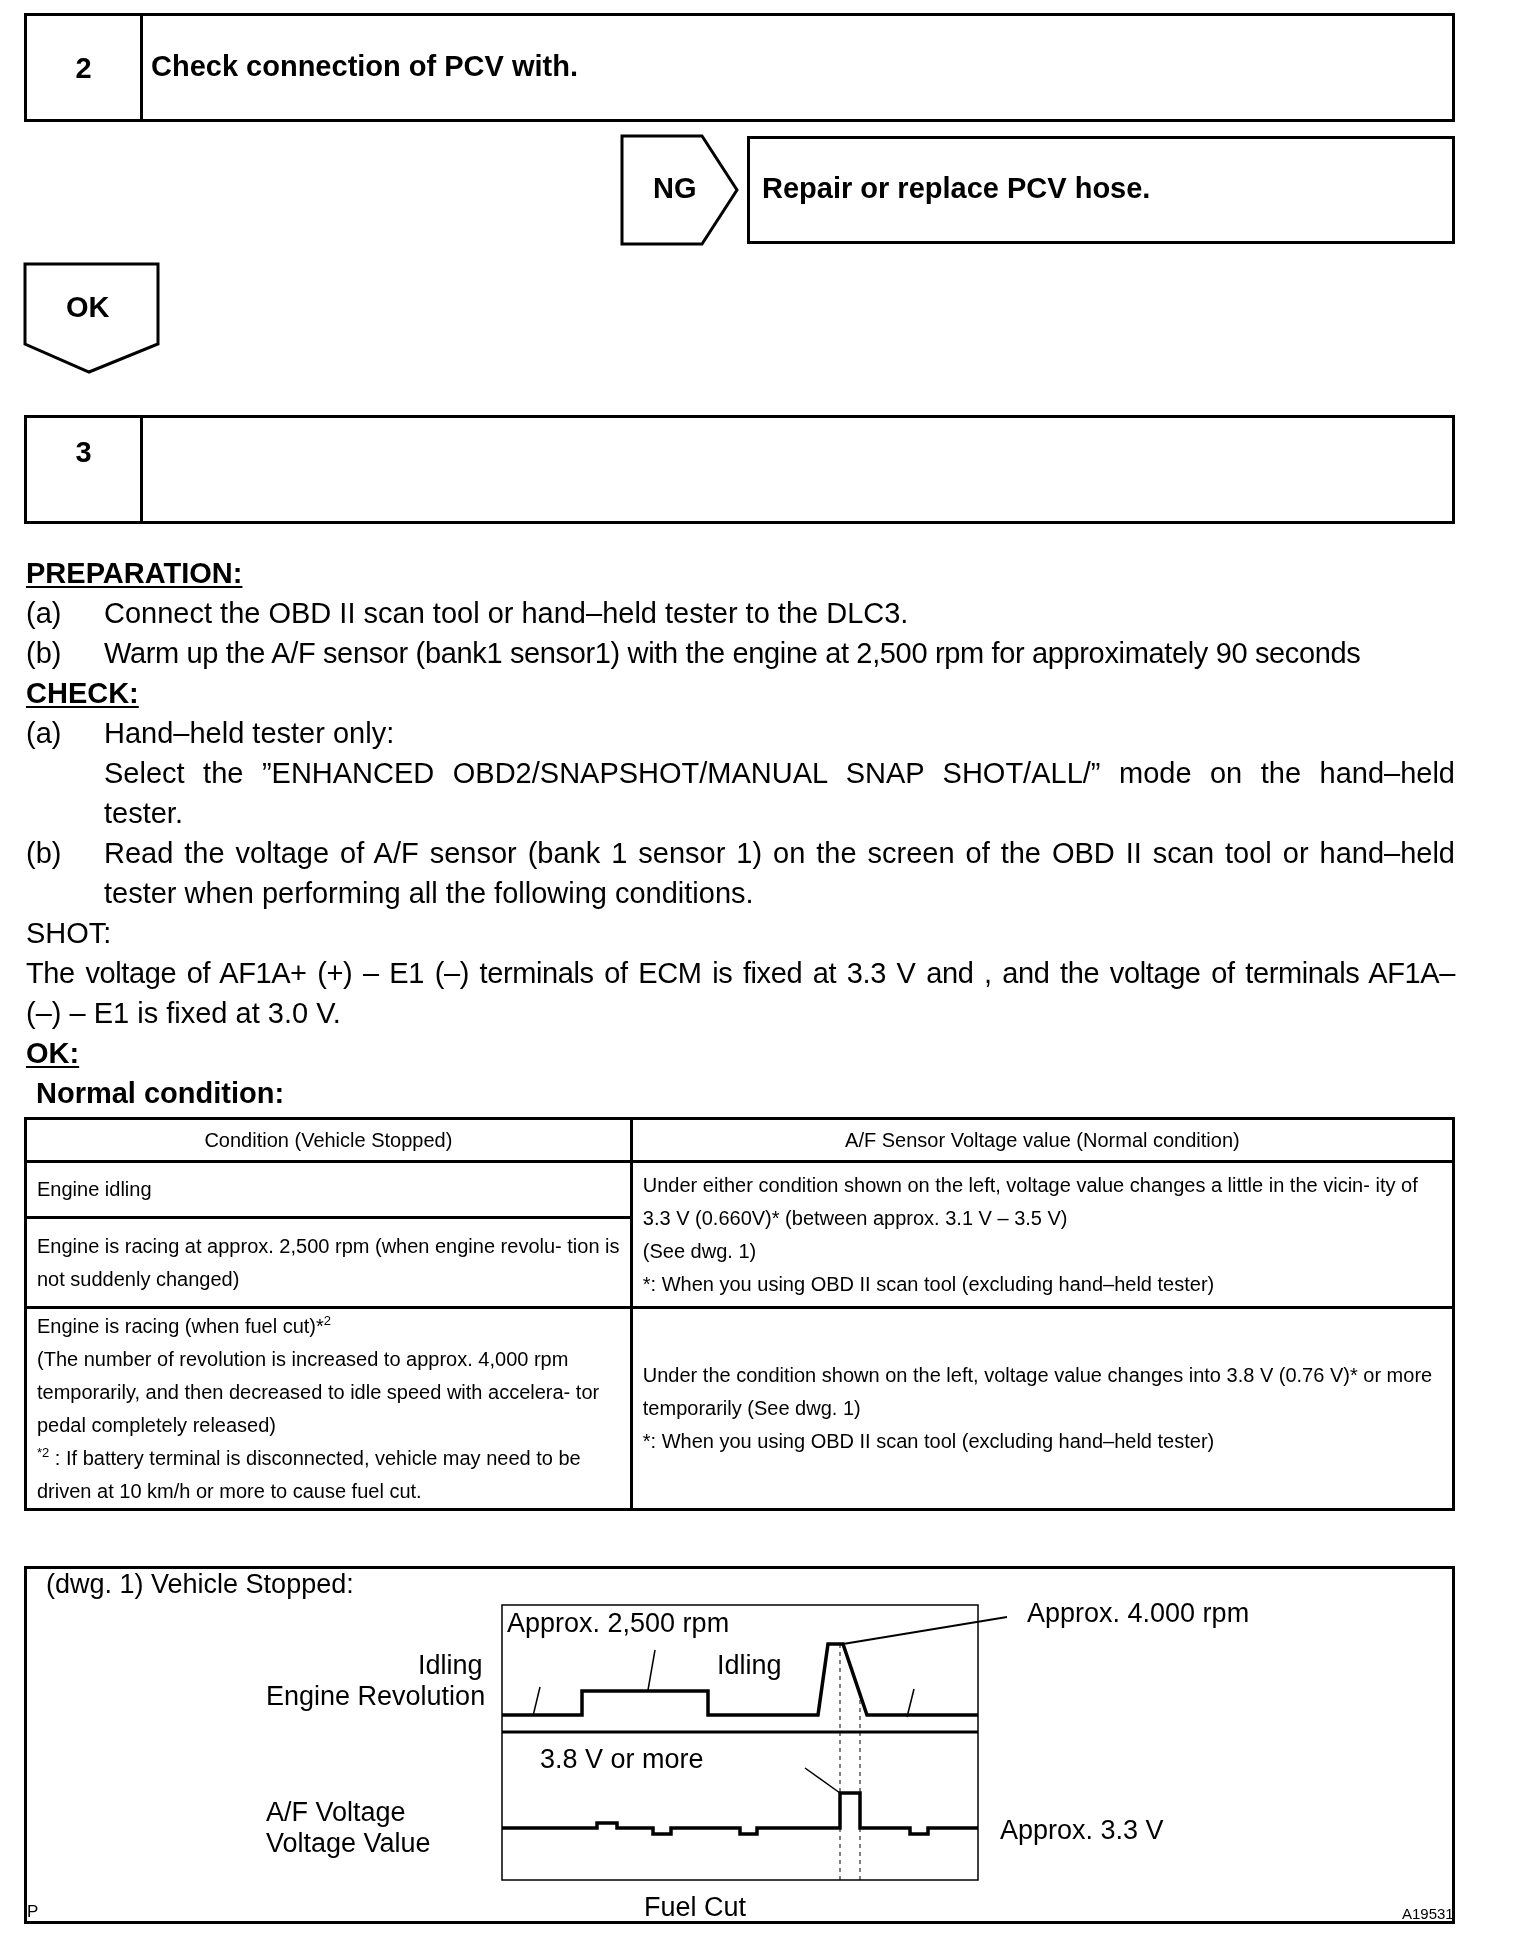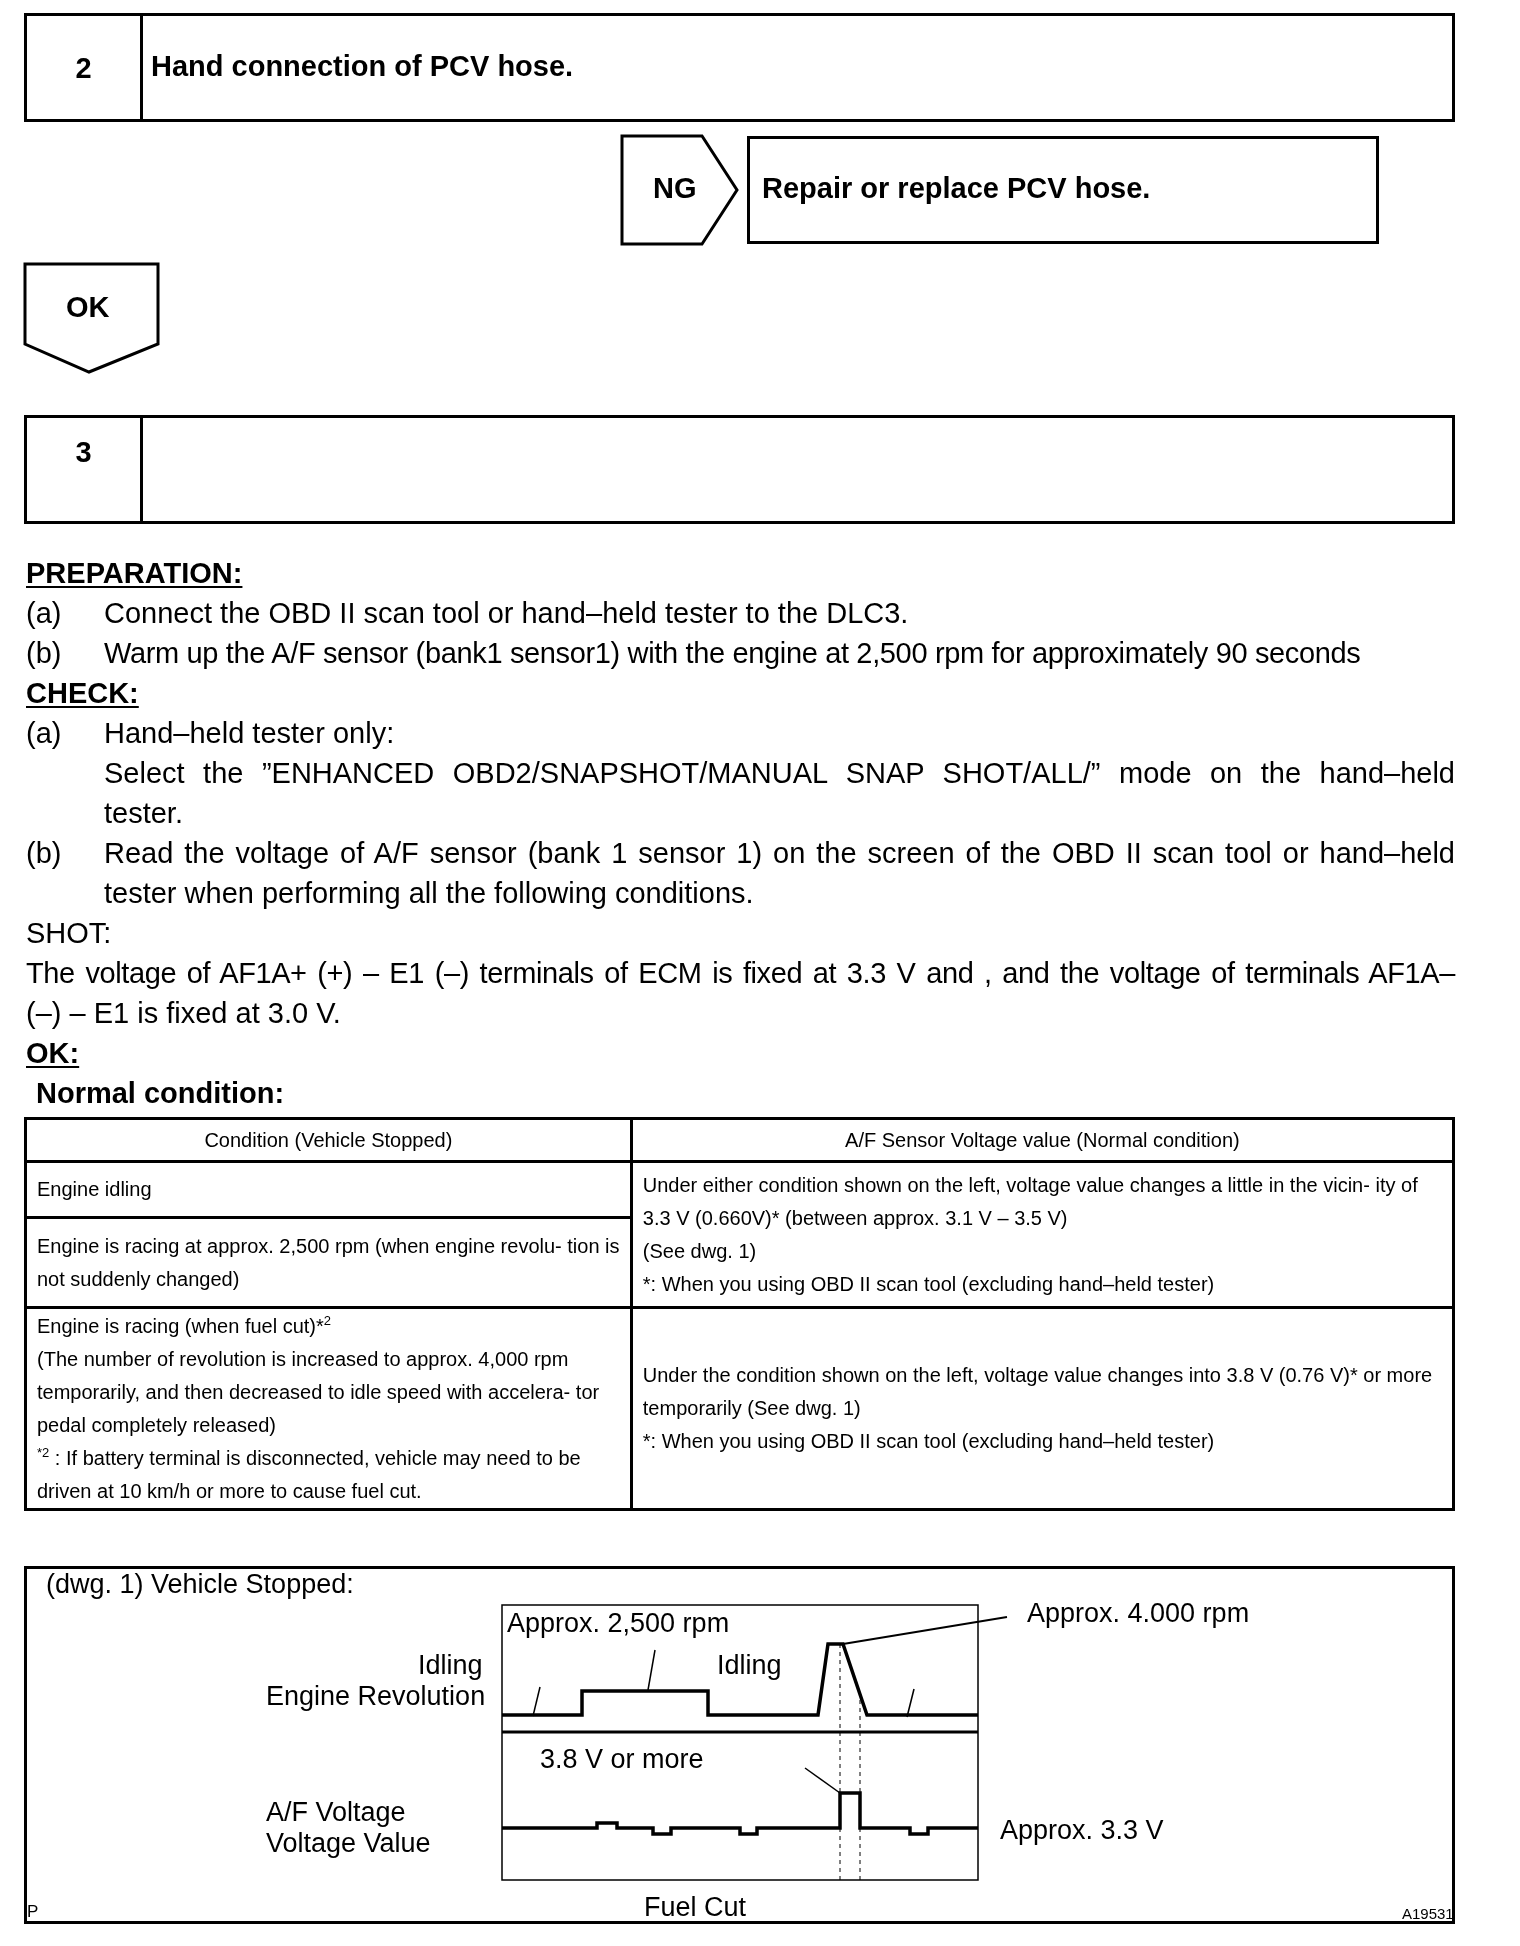"Hand connection of PCV hose." div.steptitle { text: Hand connection of PCV hose -> Check connection of PCV with }
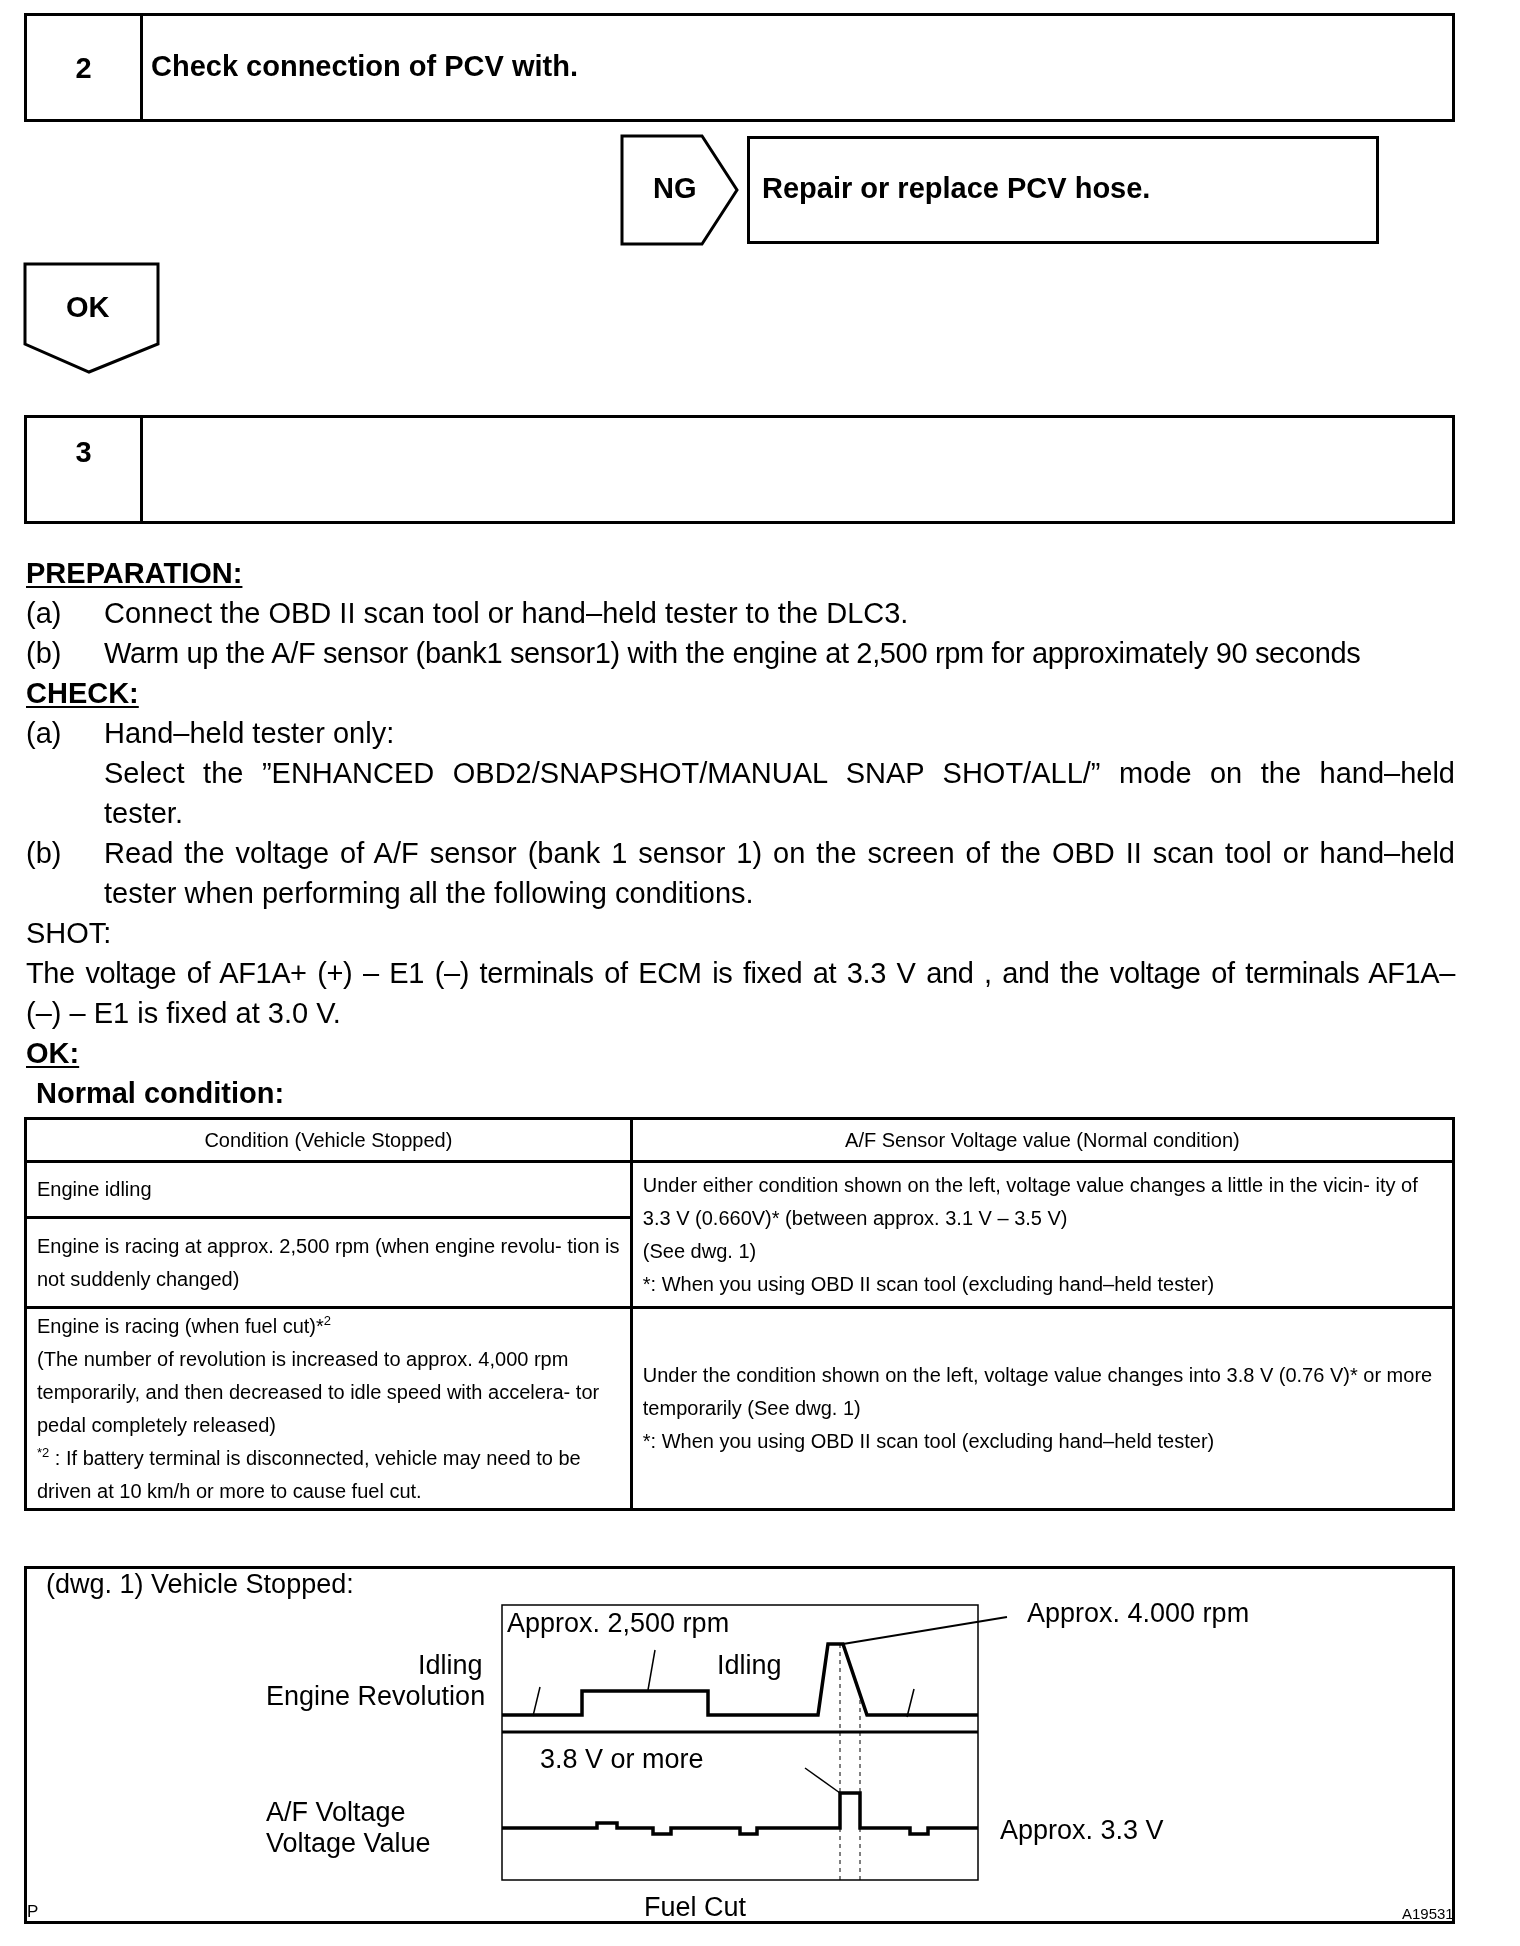"Repair or replace PCV hose." .repairbox { width: 632px -> 708px }
